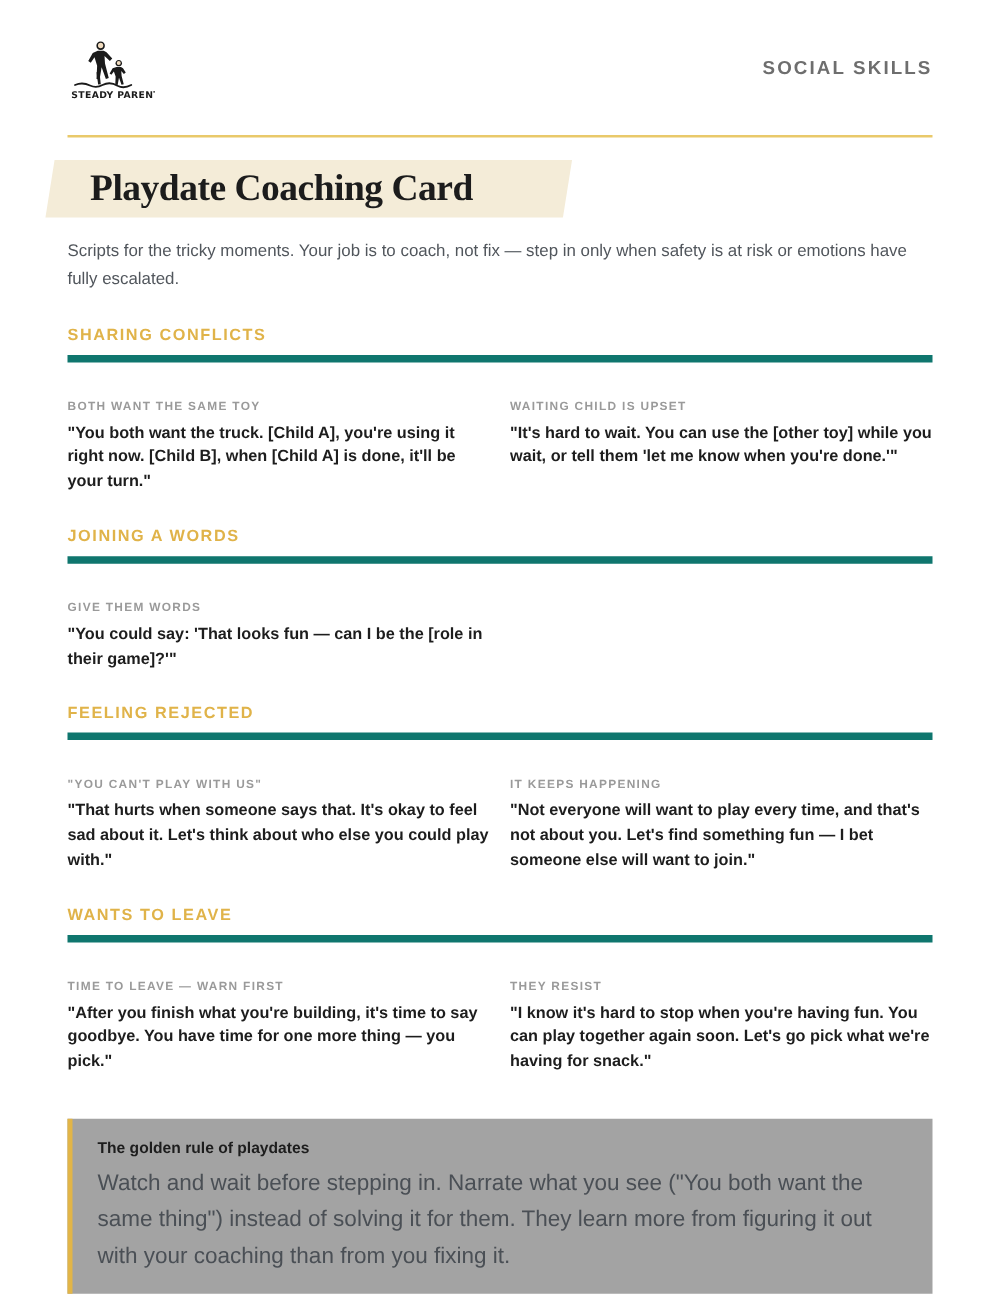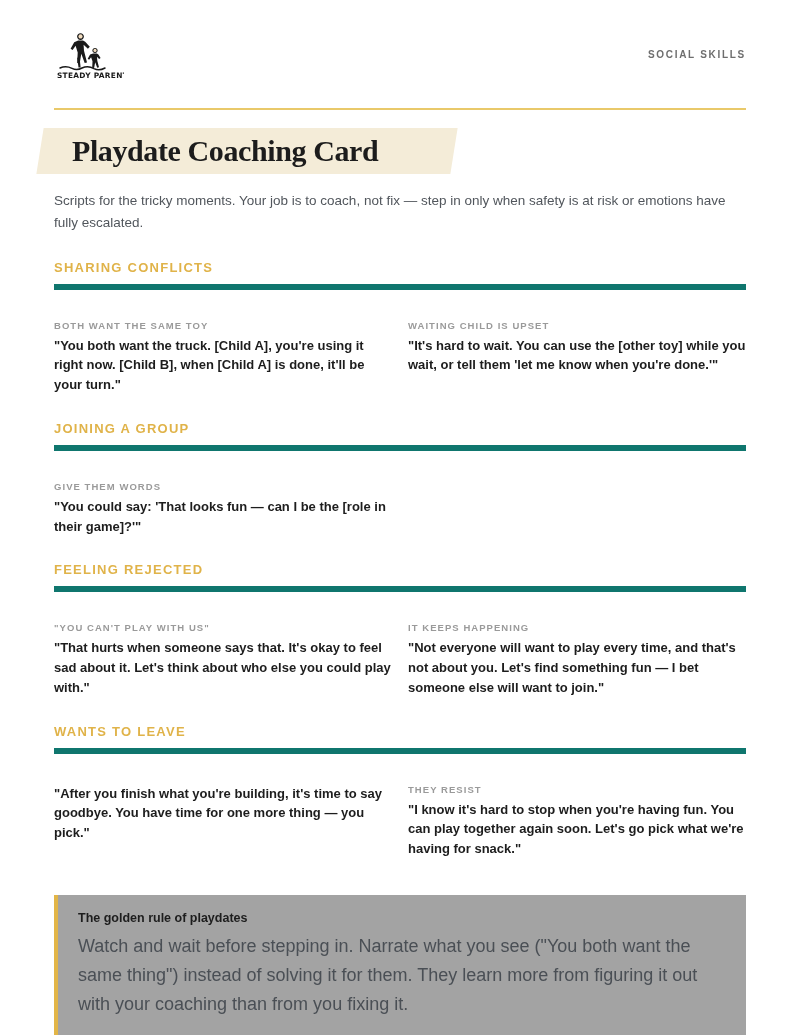"SOCIAL SKILLS" .kicker { font-size: 10px -> 15px }
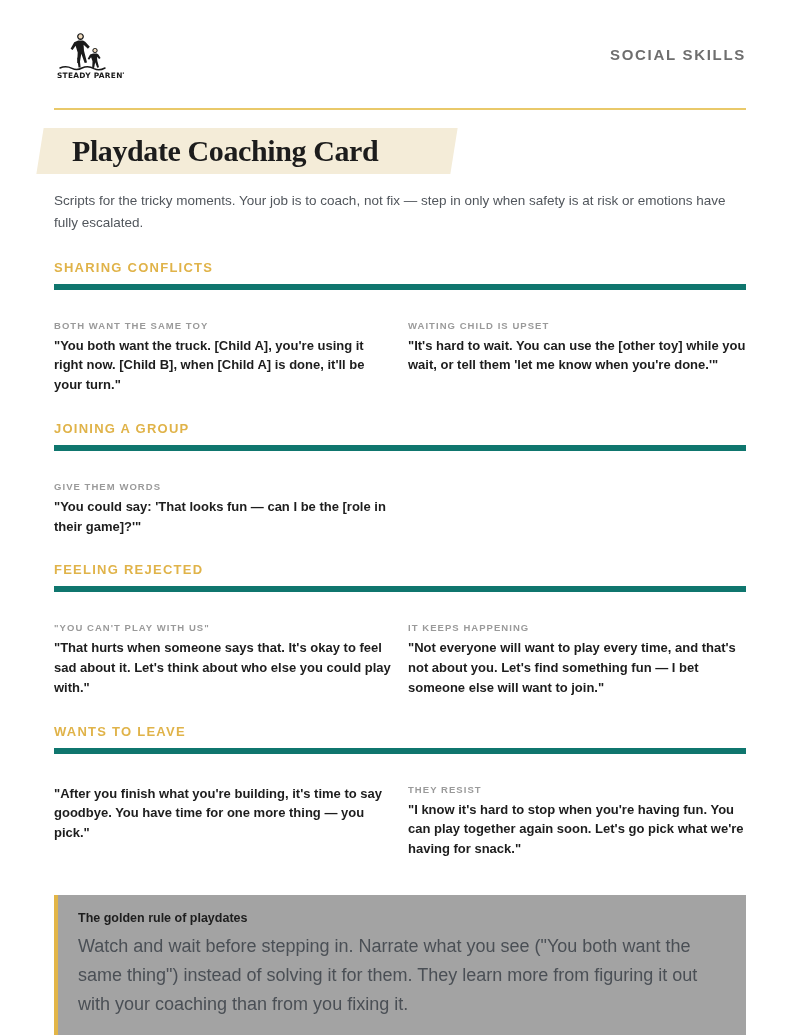"JOINING A GROUP" h2.section-head { text: GROUP -> WORDS }
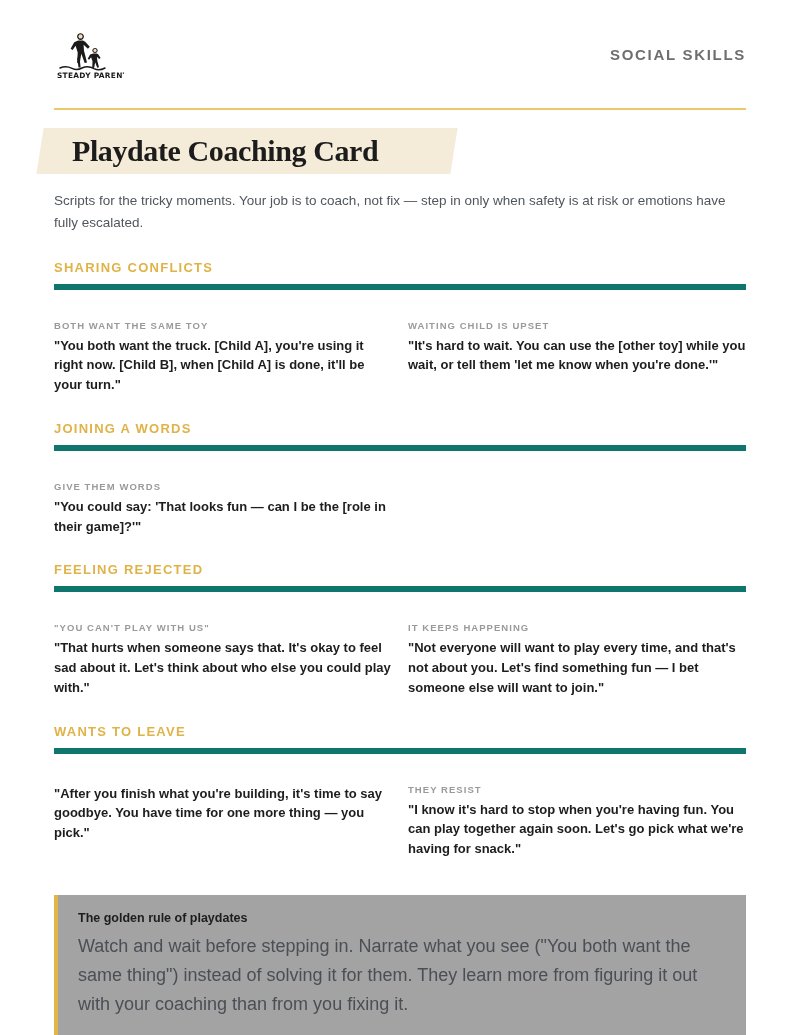"TIME TO LEAVE — WARN" div.cell-label { html: none -> <div>TIME TO LEAVE — WARN FIRST</div> }
